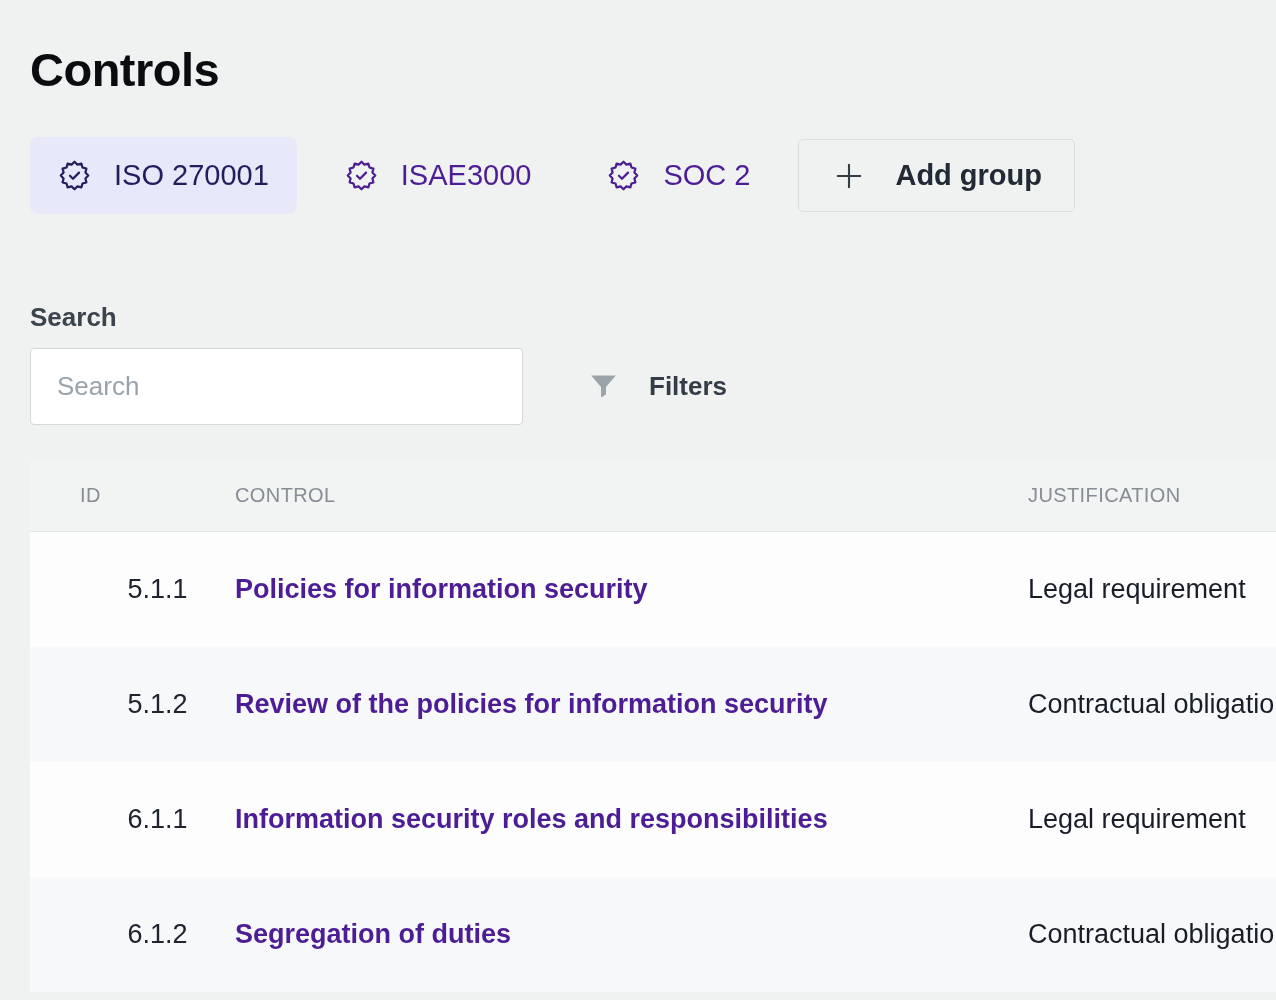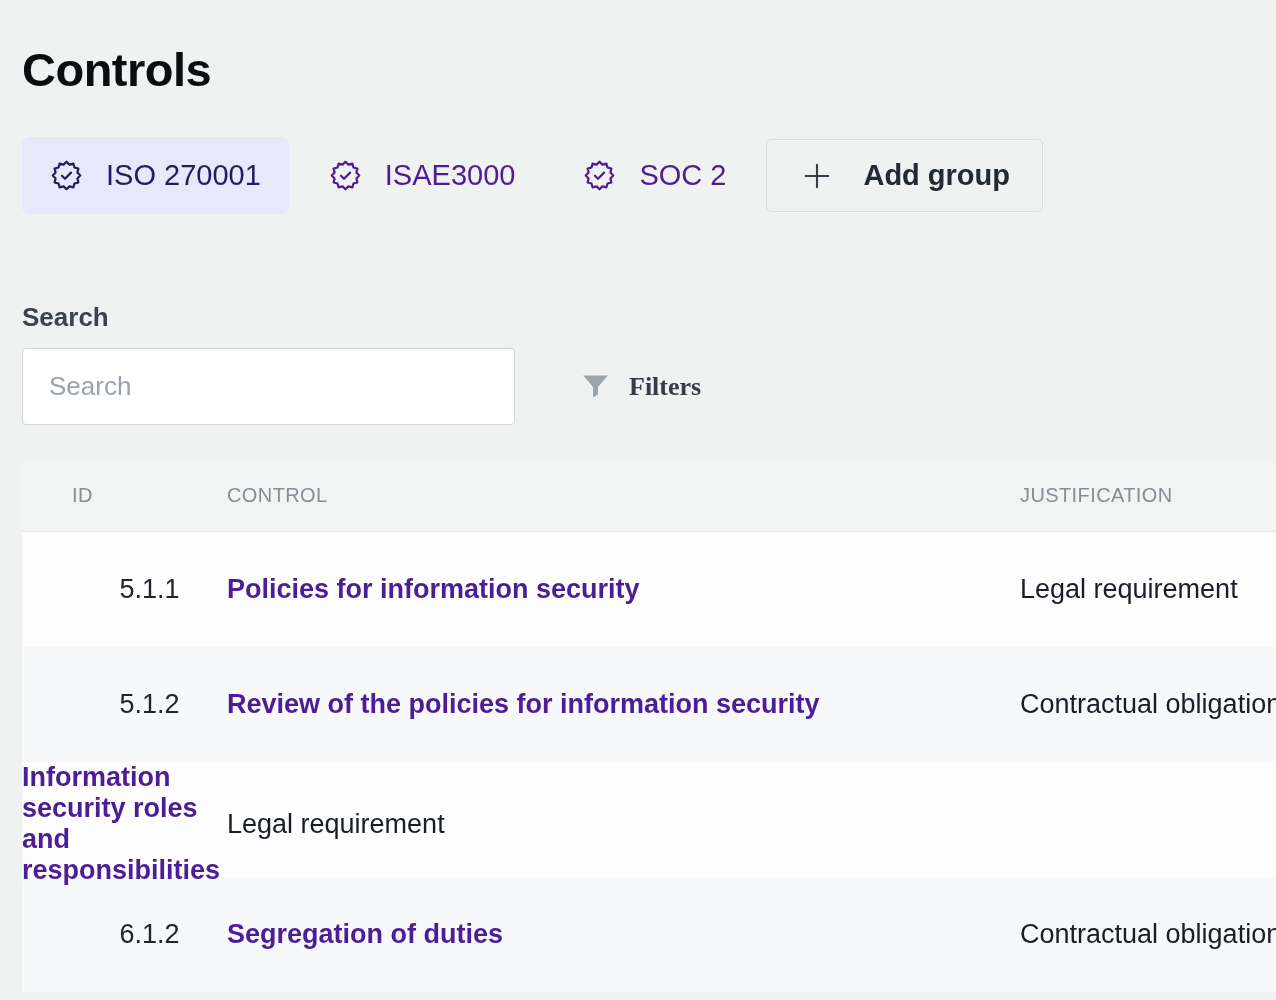"Controls" .page { padding-left: 22px -> 30px }
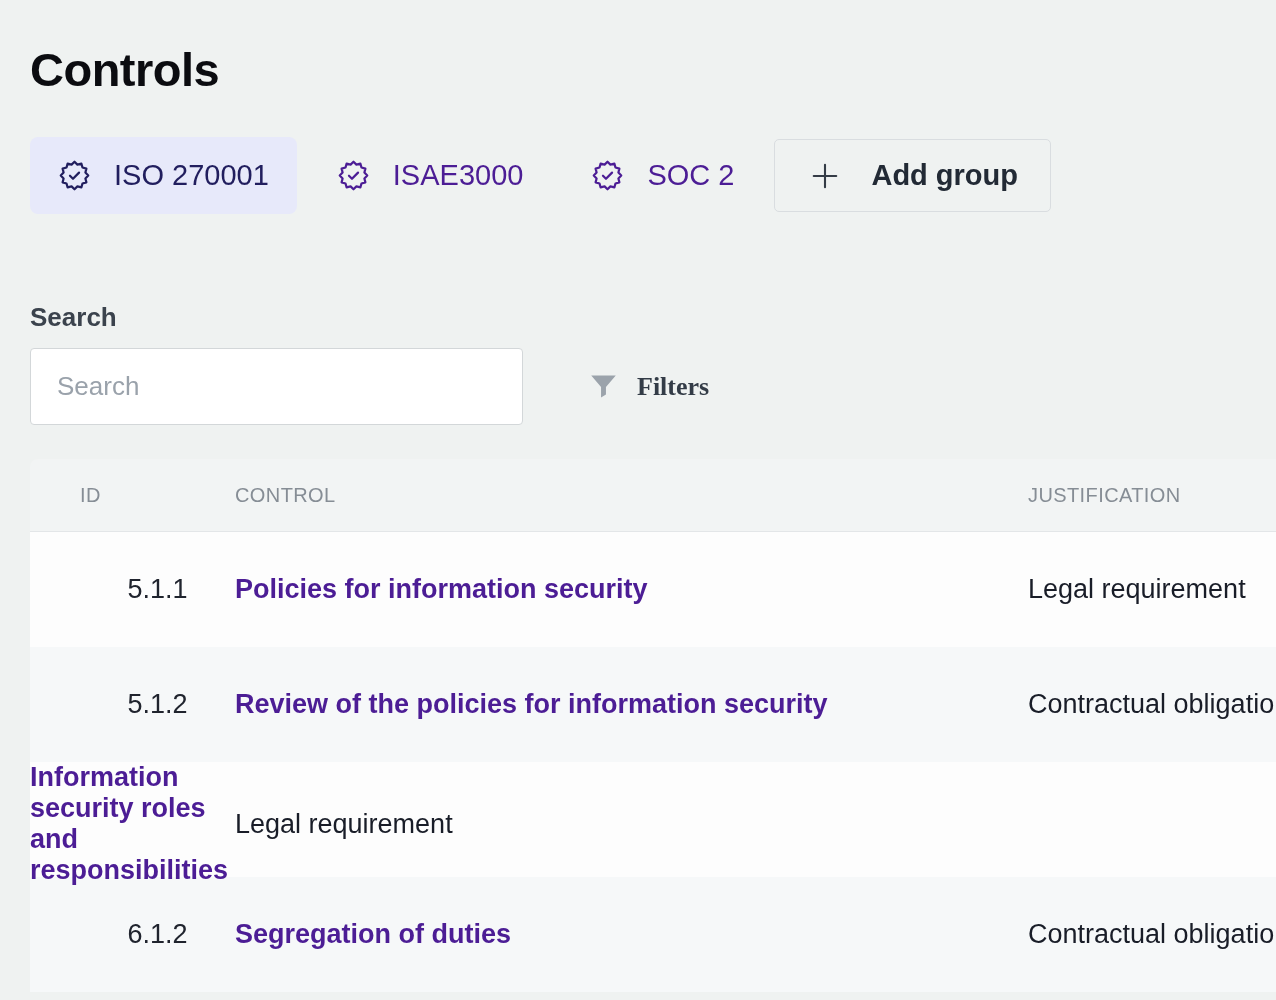"ISO 270001" .tabs-row { gap: 12px -> 20px }
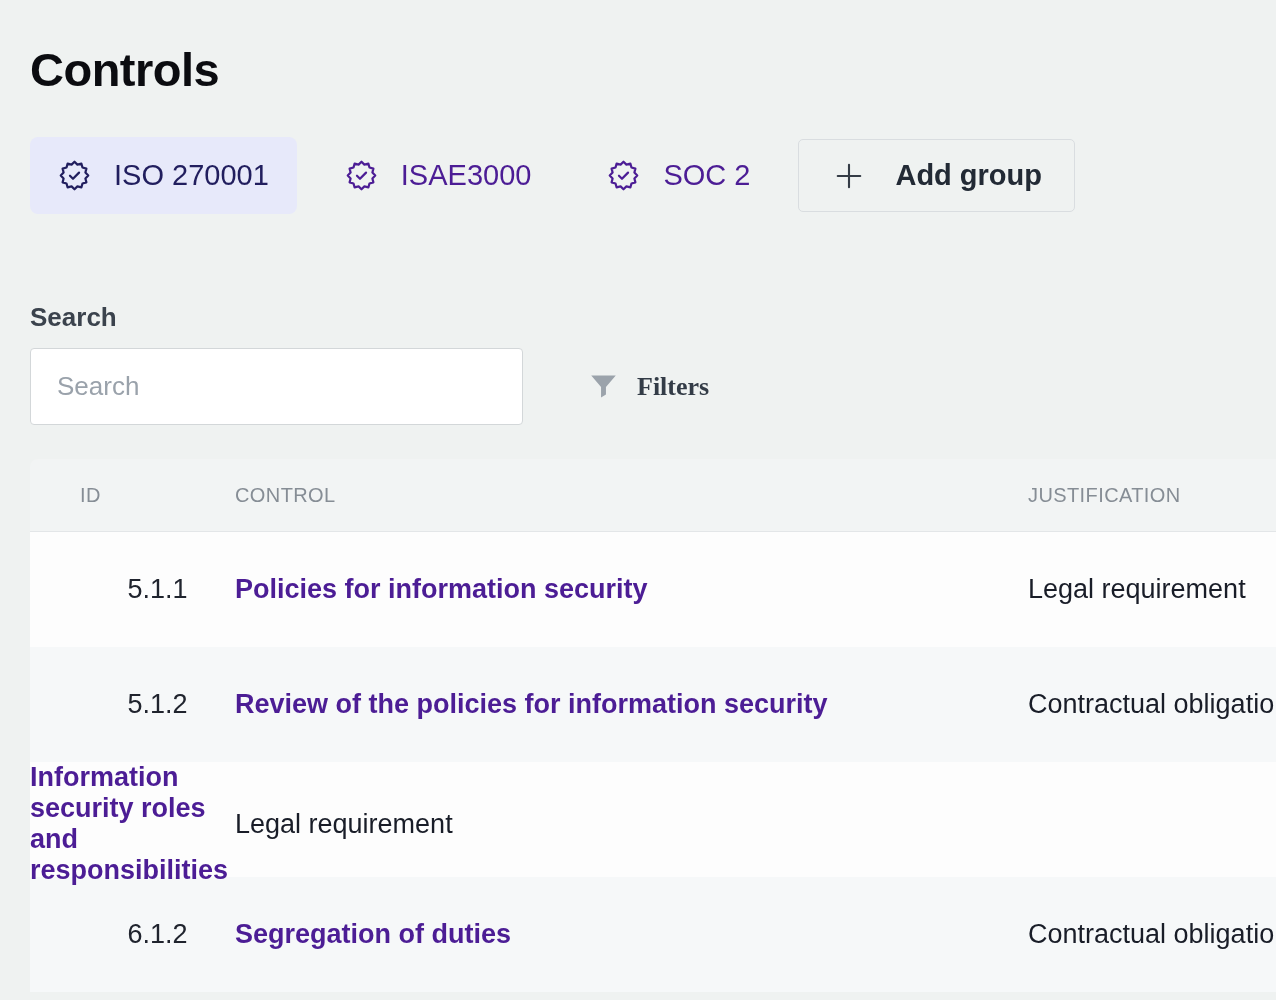"Filters" .filters-btn { font-family: Liberation Serif, serif -> Liberation Sans, sans-serif; gap: 18px -> 30px }
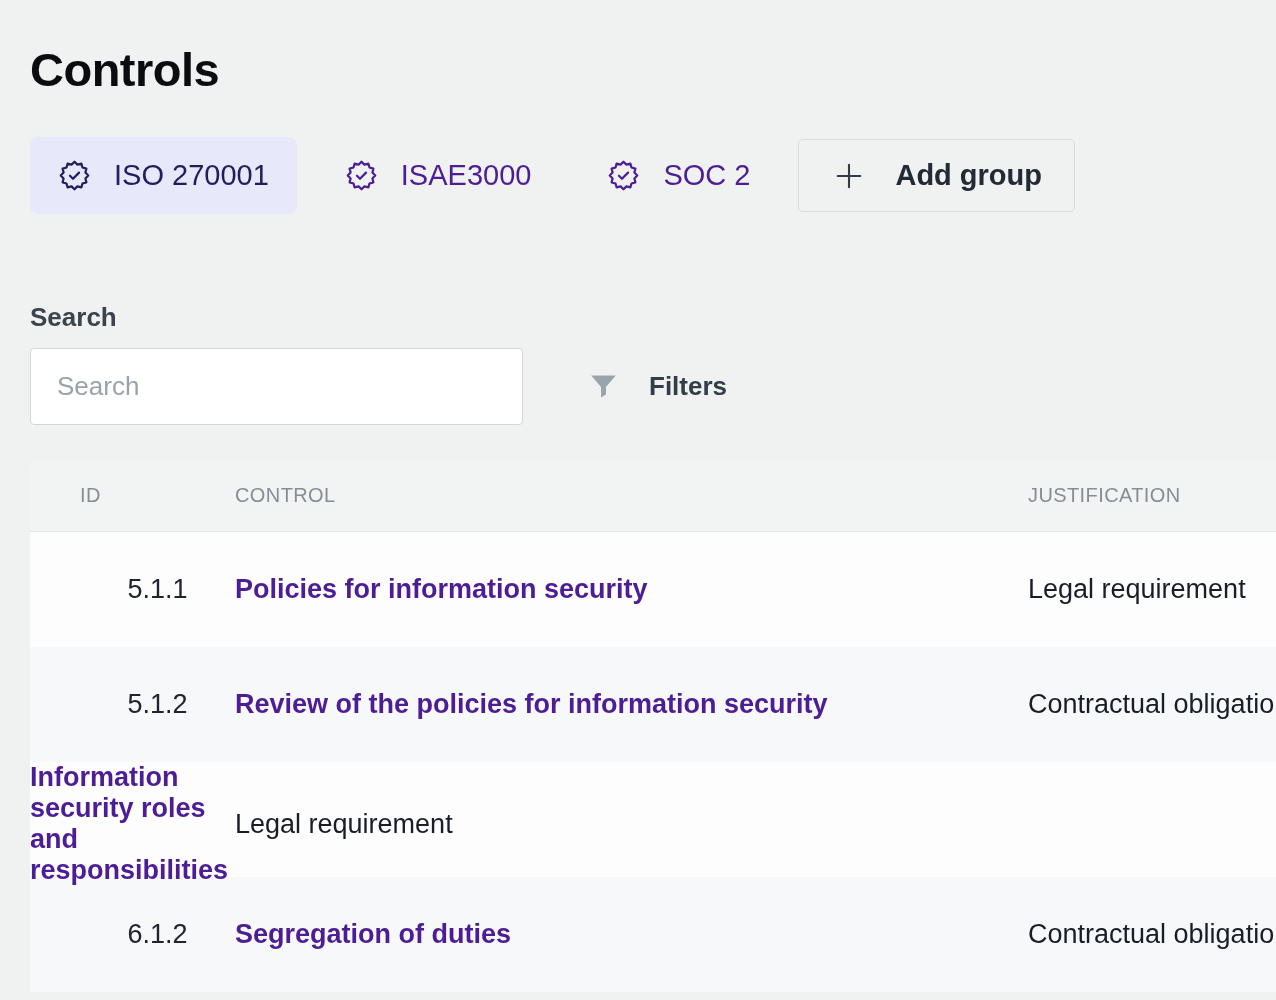"6.1.1" div.cell-id { html: none -> <div>6.1.1</div> }
